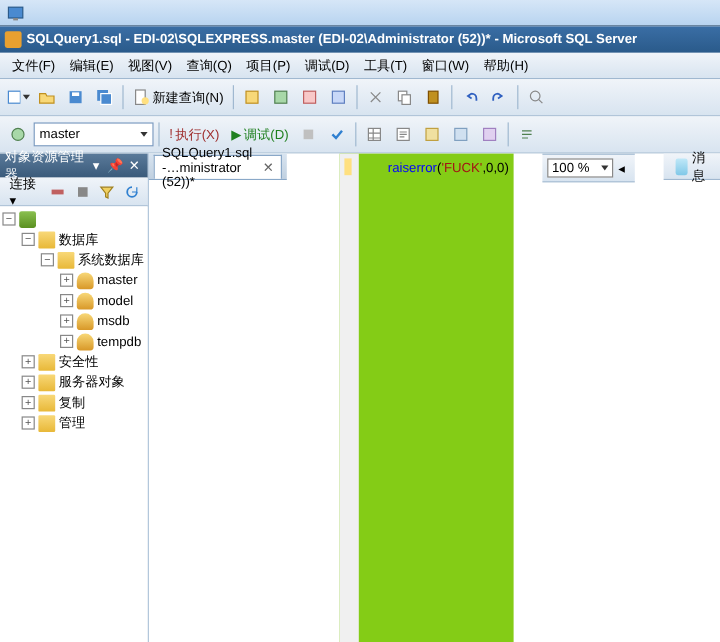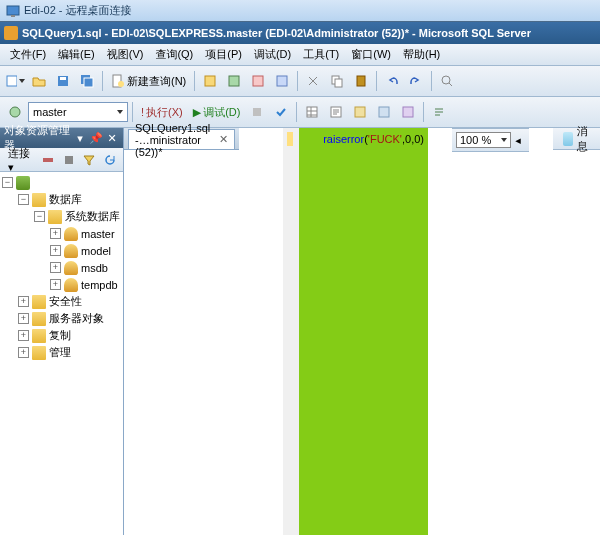"Edi-02 - 远程桌面连接" span { html: <span>Edi-02 - 远程桌面连接</span> -> none }
